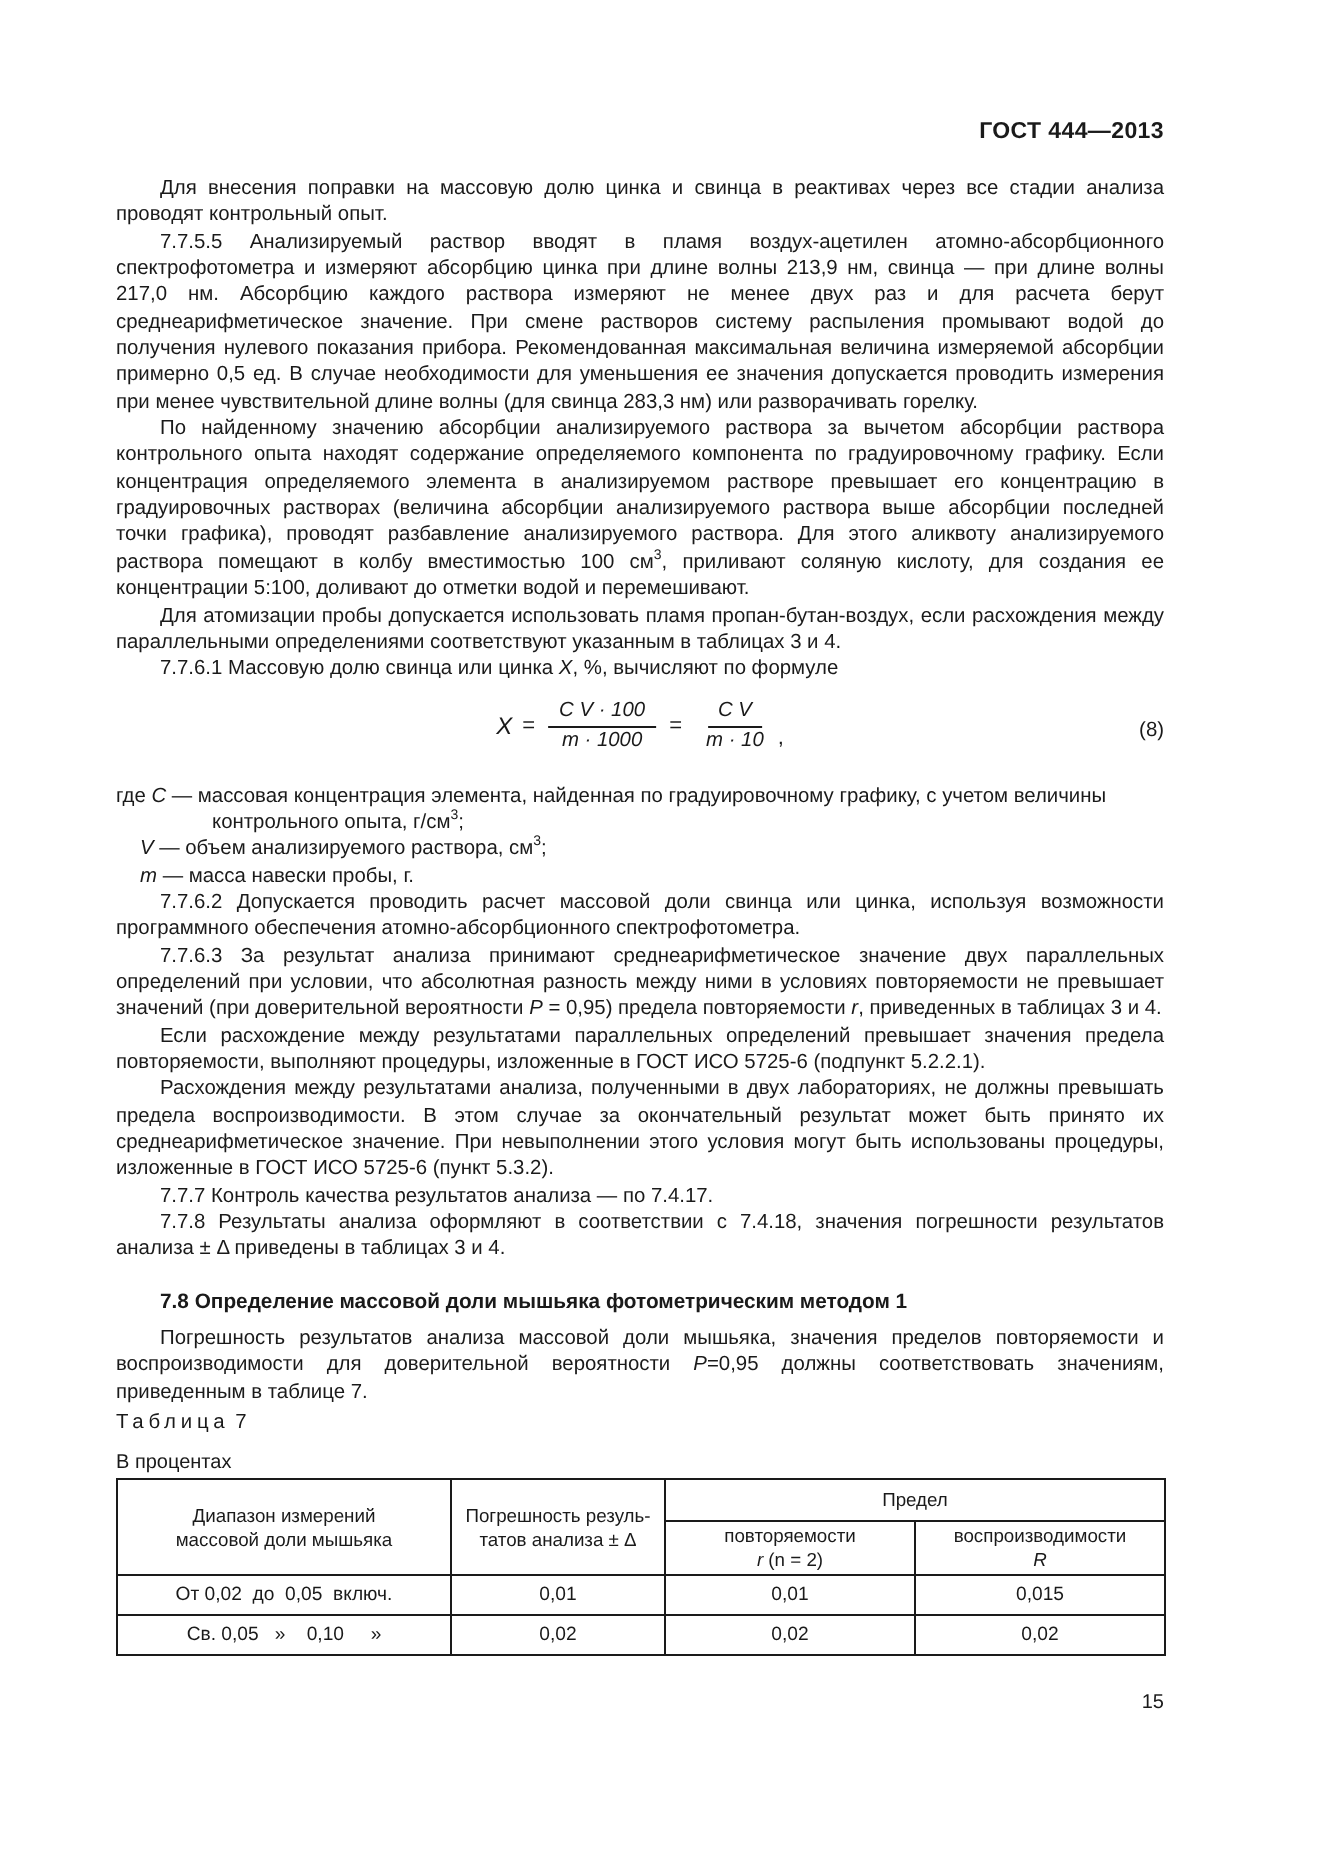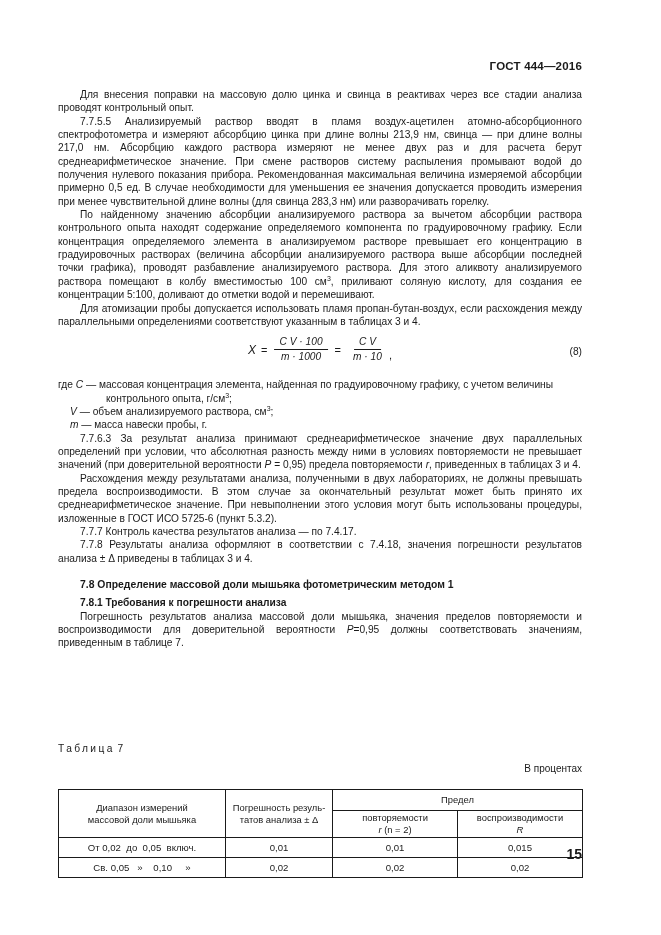"ГОСТ 444—2016" div.doc-header { text: 2016 -> 2013 }
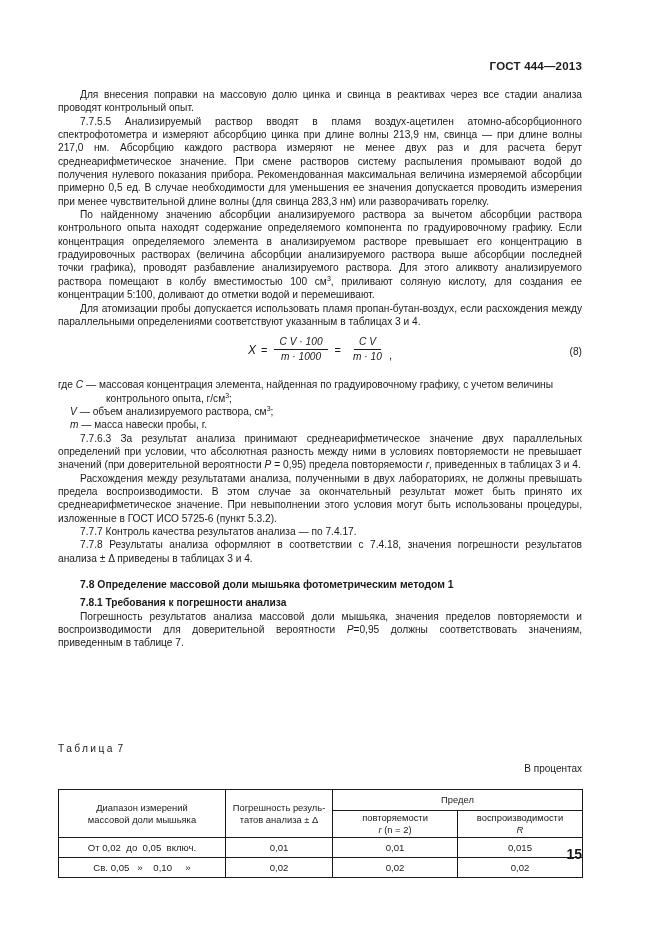"7.7.6.1 Массовую долю свинца или" p.para { html: none -> <p><span>7.7.6.1 Массовую долю свинца или цинка </span><i>X</i><span>, %, вычисляют по формуле</span></p> }
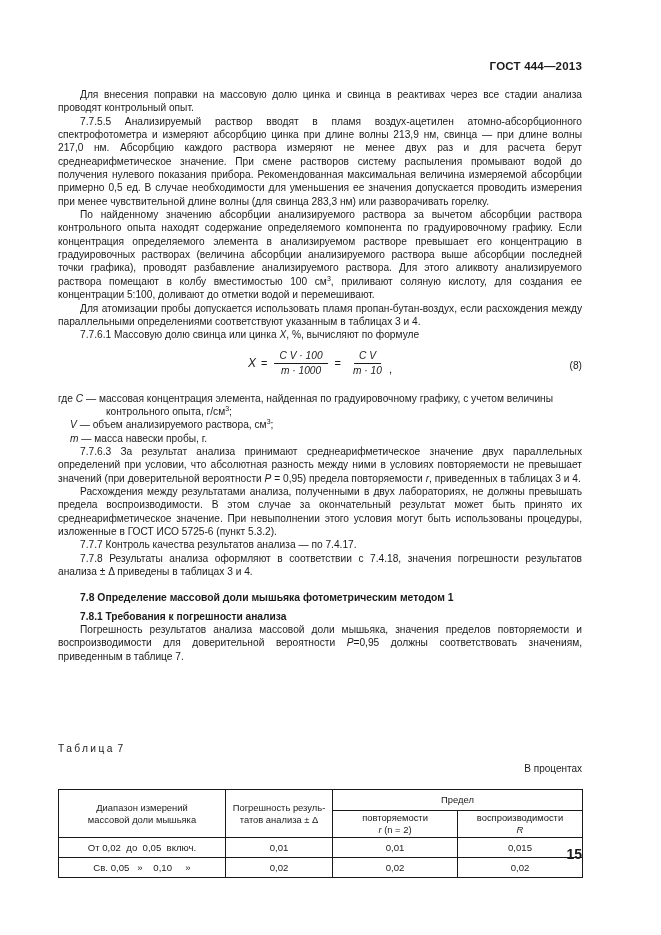"7.7.6.2 Допускается проводить расчет" p.para { html: none -> <p>7.7.6.2 Допускается проводить расчет массовой доли свинца или цинка, используя возможности программного обеспечения атомно-абсорбционного спектрофотометра.</p> }
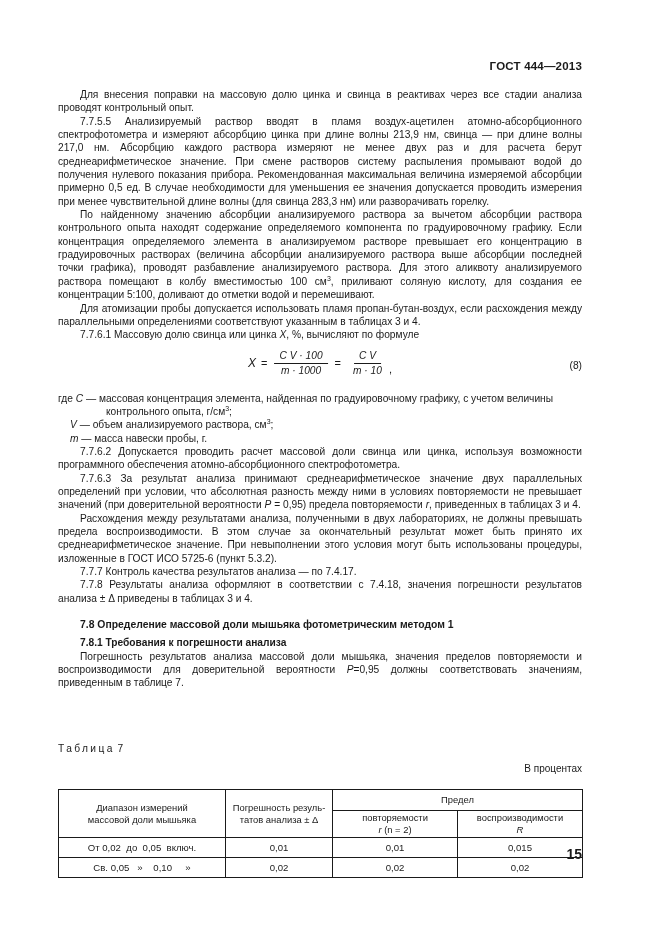"Если расхождение между результатами" p.para { html: none -> <p>Если расхождение между результатами параллельных определений превышает значения предела повторяемости, выполняют процедуры, изложенные в ГОСТ ИСО 5725-6 (подпункт 5.2.2.1).</p> }
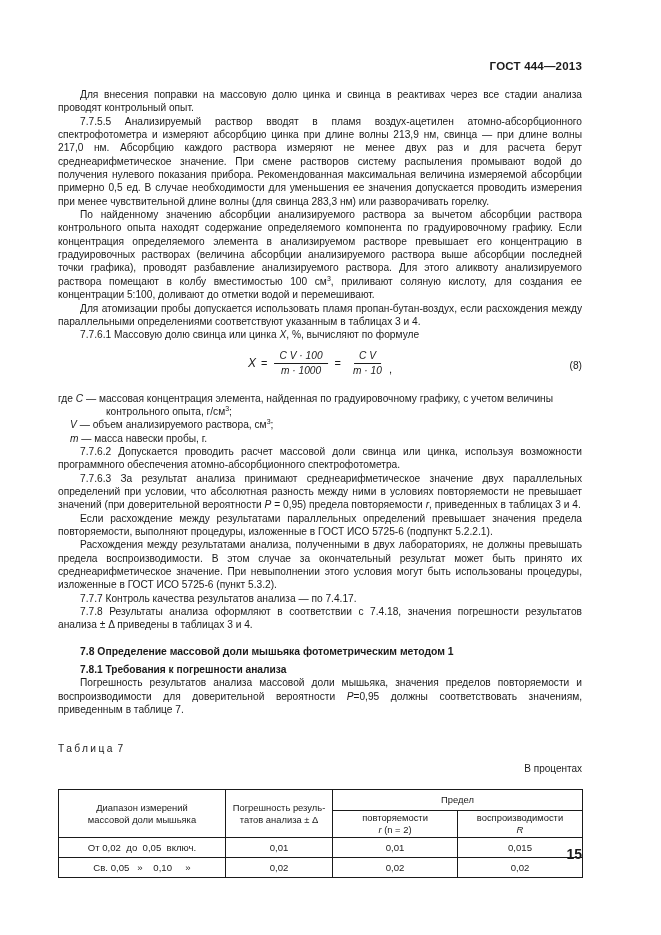"7.8.1 Требования к погрешности анализа" p.head { html: <p>7.8.1 Требования к погрешности анализа</p> -> none }
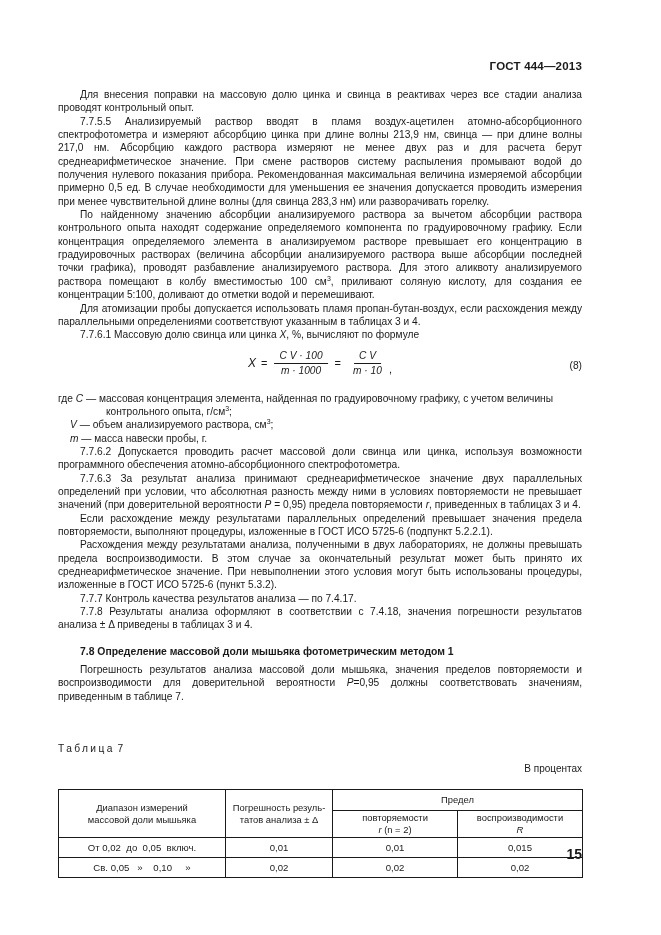"Таблица 7" .table-block { top: 743px -> 706px }
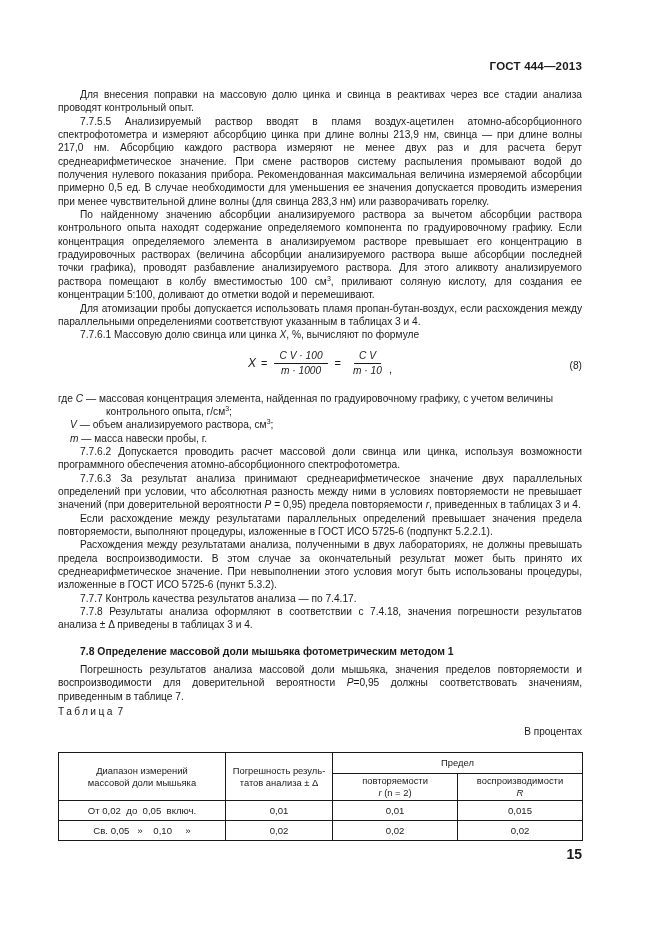"В процентах" .table-units { margin-bottom: 15px -> 2px; text-align: right -> left }
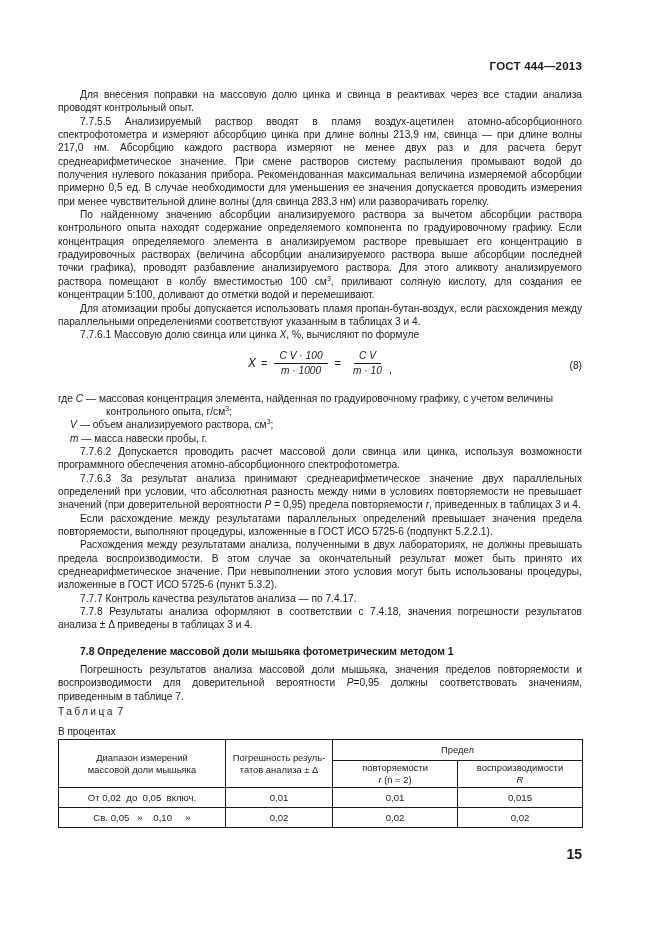"15" .page-number { font-size: 14px -> 10px; font-weight: bold -> none }
